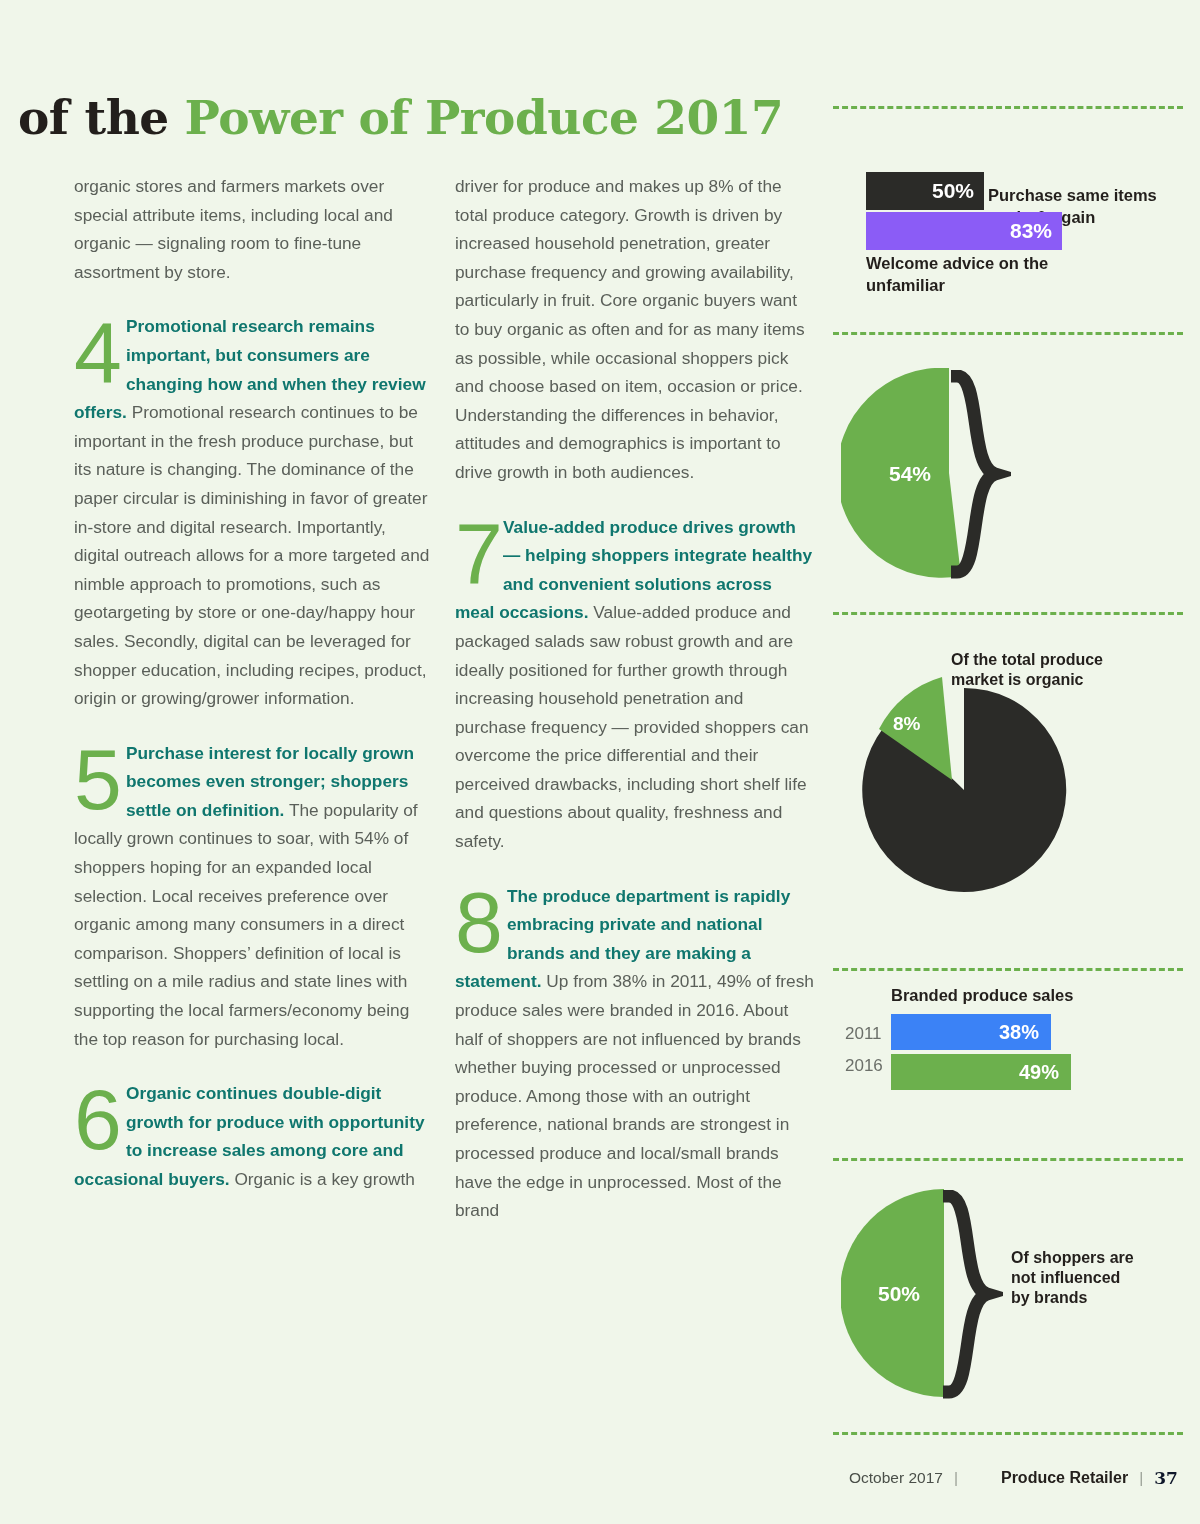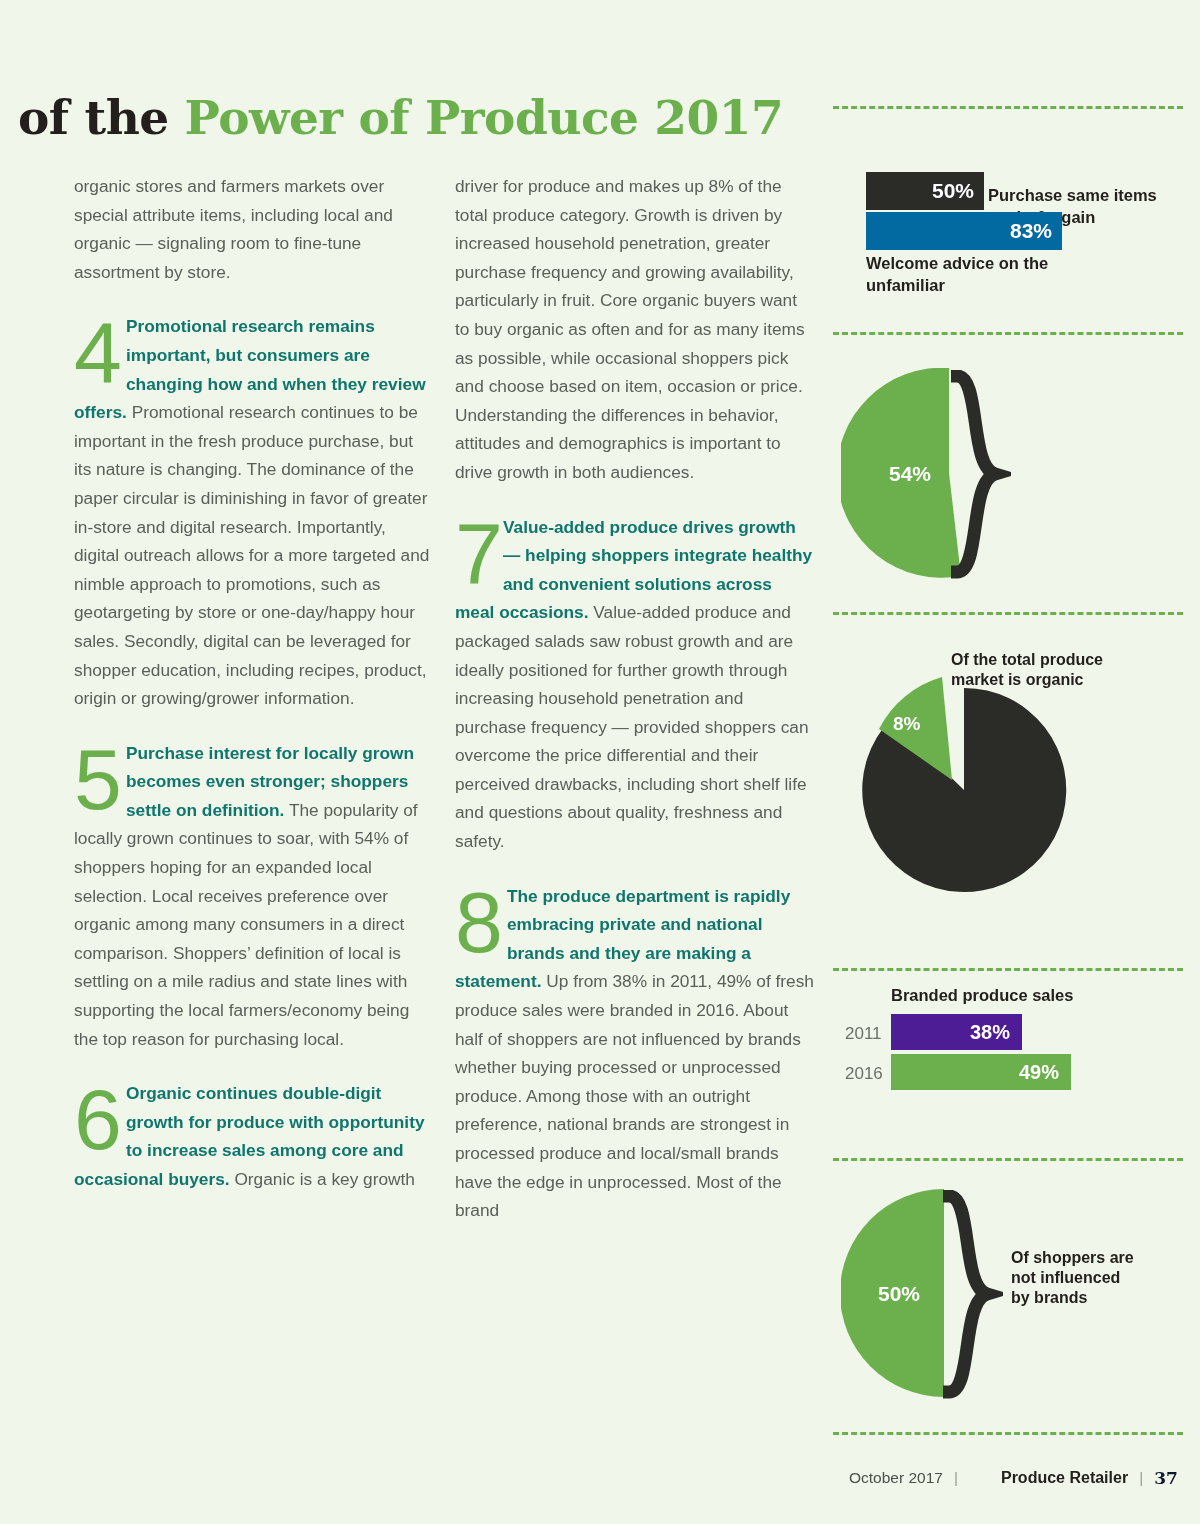"83%" .bar.b83 { background: #0369a1 -> #8b5cf6 }
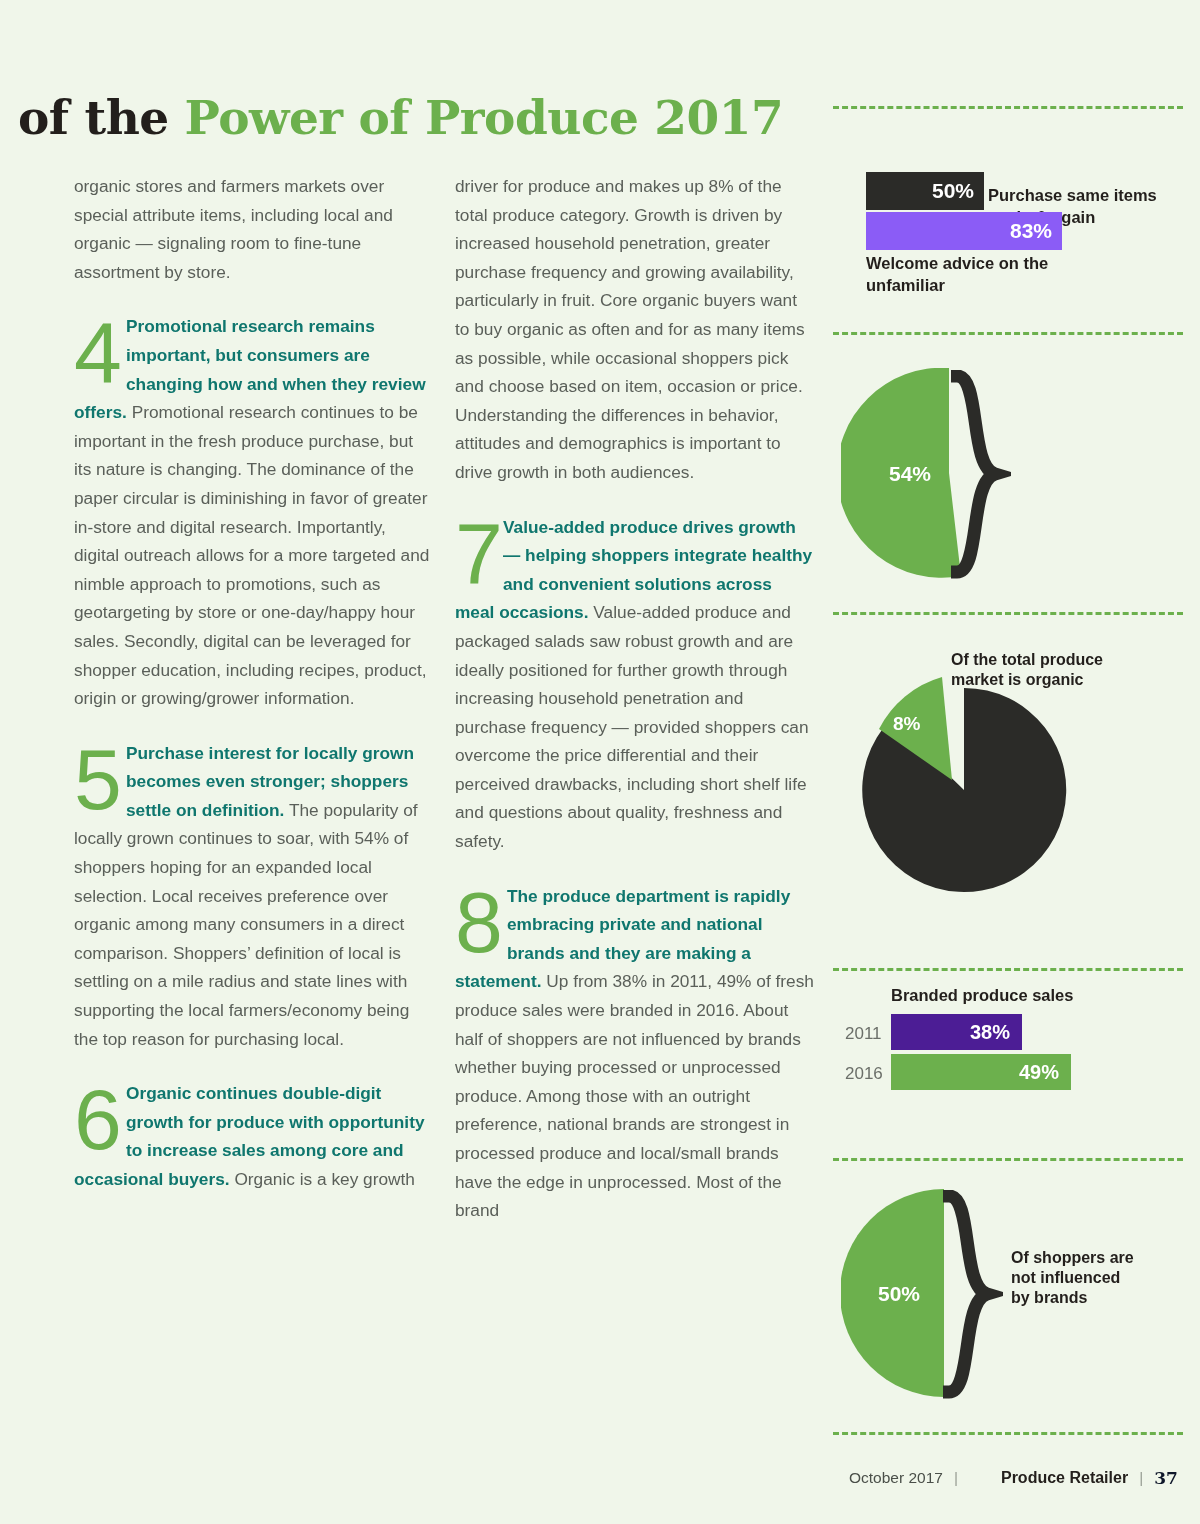"38%" .bar2.b38 { background: #4c1d95 -> #3b82f6; width: 131px -> 160px }
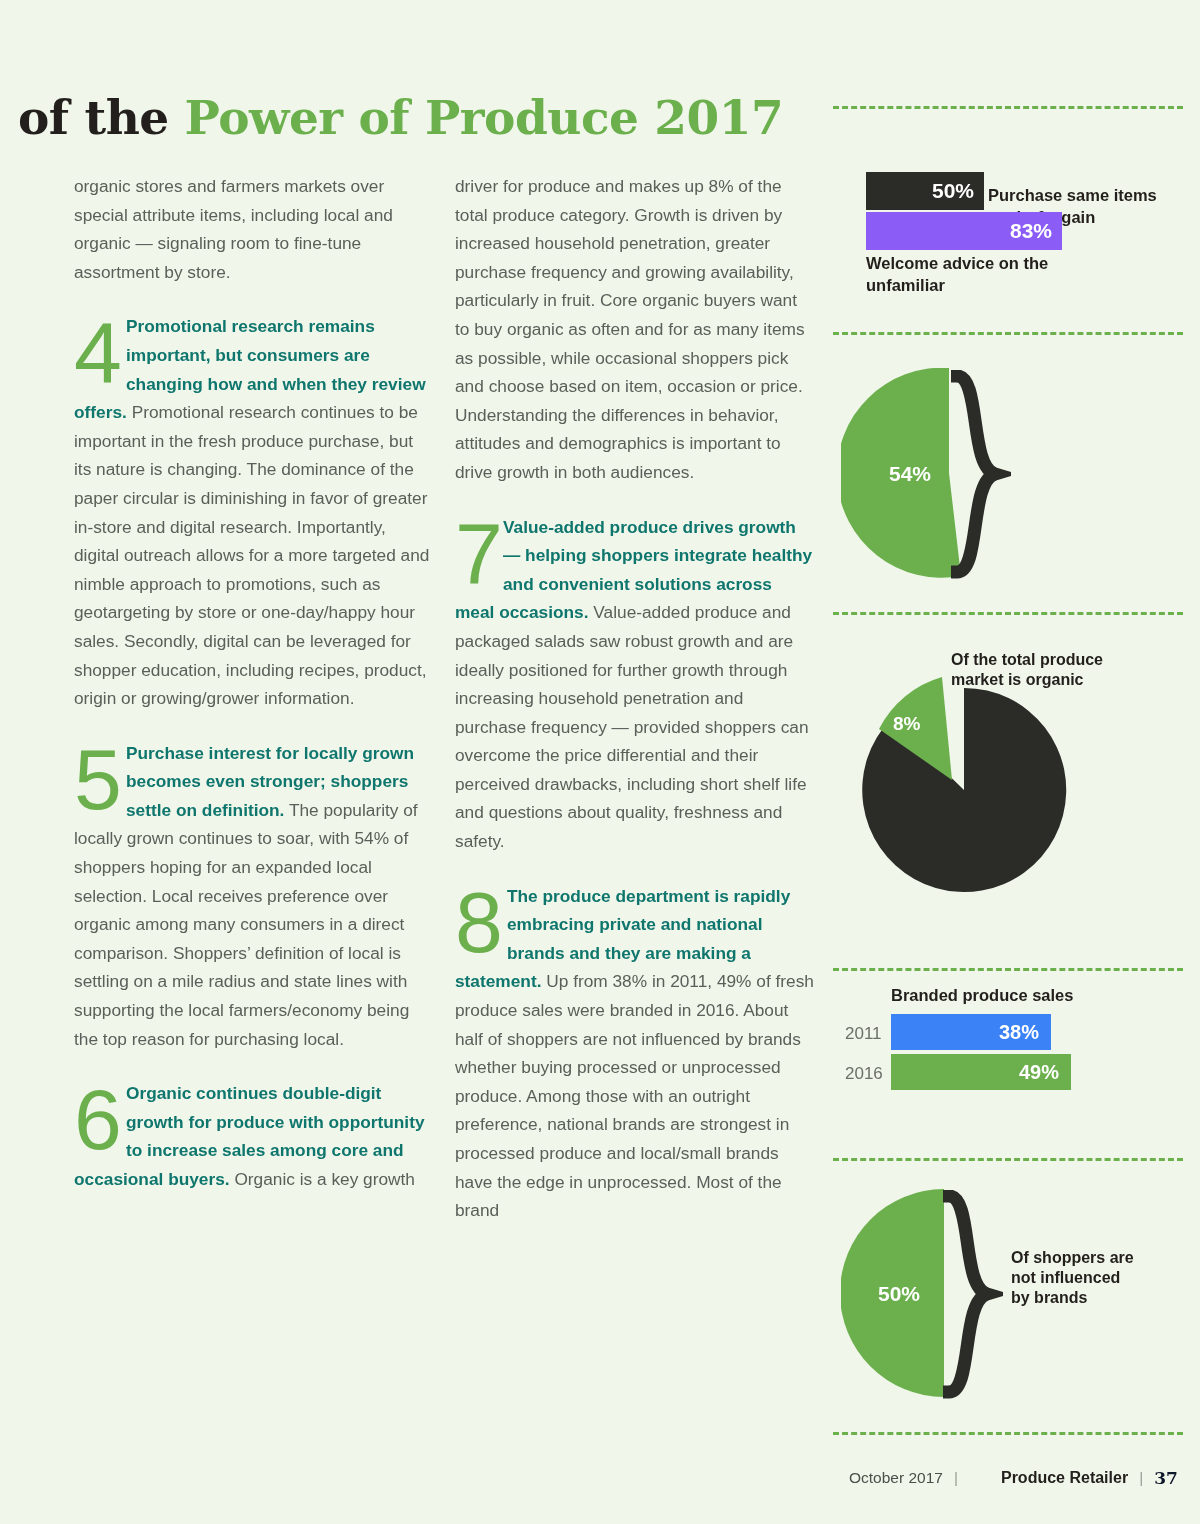"2016" .yr.y2 { top: 82px -> 74px }
